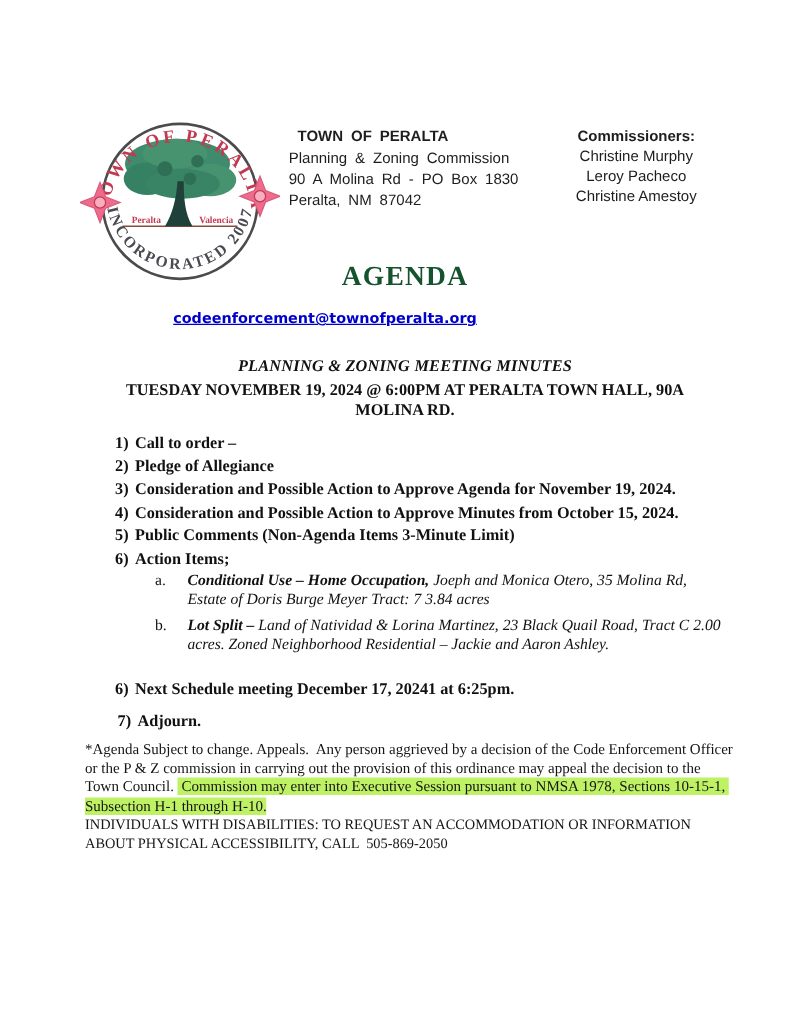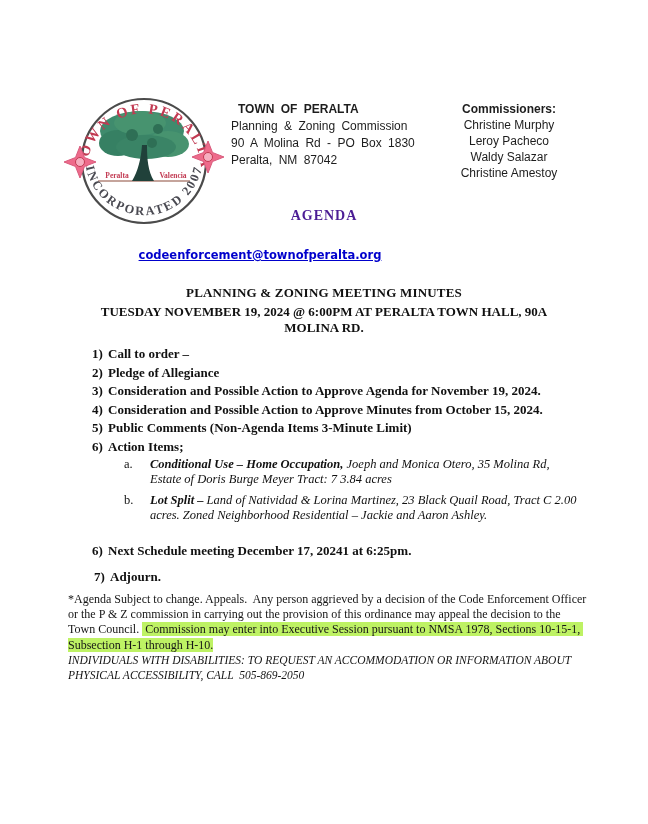"Waldy Salazar" div { html: <div>Waldy Salazar</div> -> none }
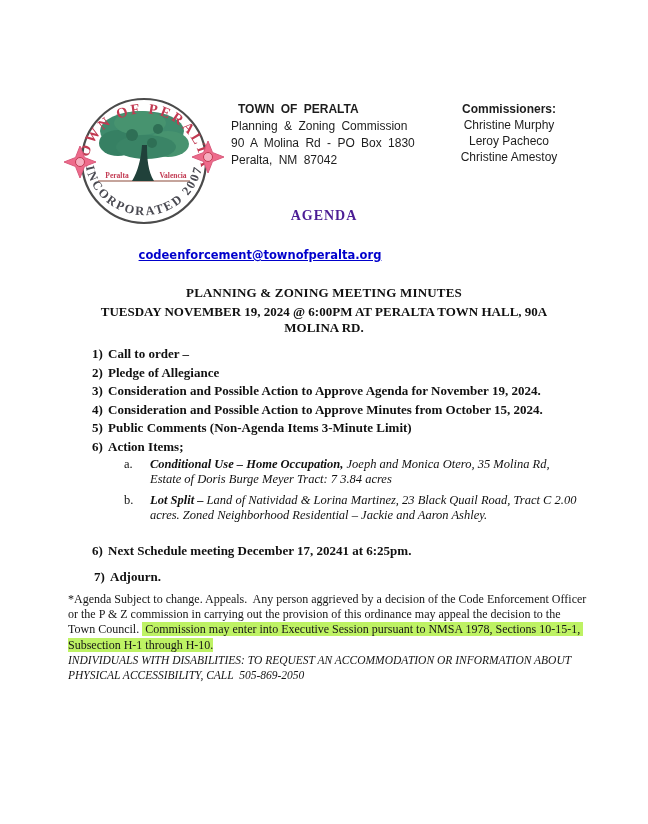"AGENDA" .agenda-title { color: #4c1d95 -> #14532d; font-size: 14px -> 22px }
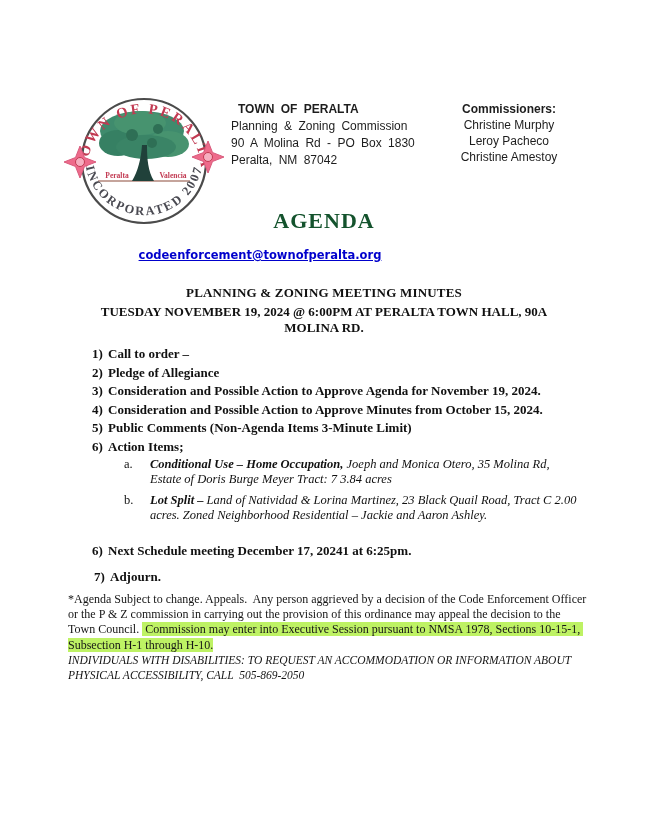"PLANNING & ZONING MEETING MINUTES" .meeting-title { font-style: none -> italic }
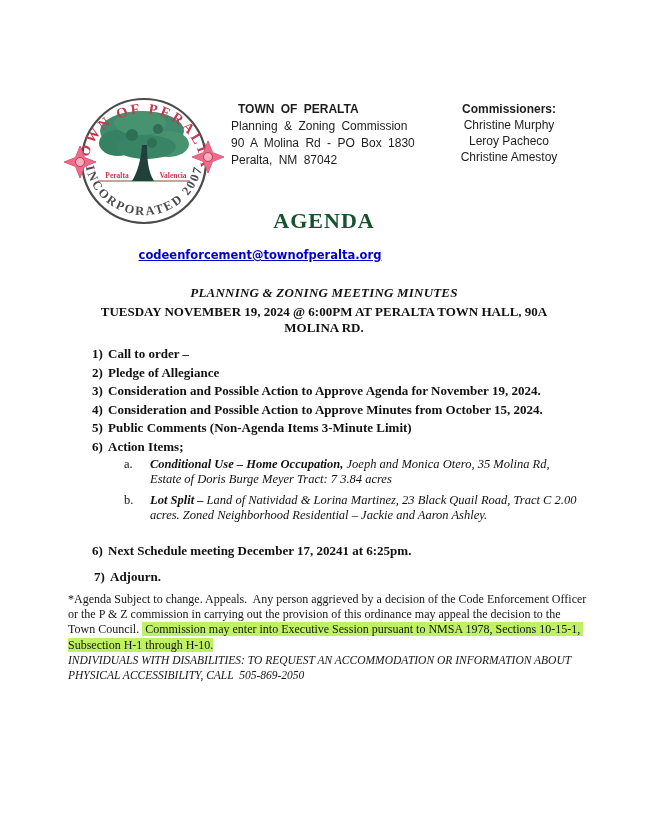"INDIVIDUALS WITH DISABILITIES: TO" .ada { font-style: italic -> none }
